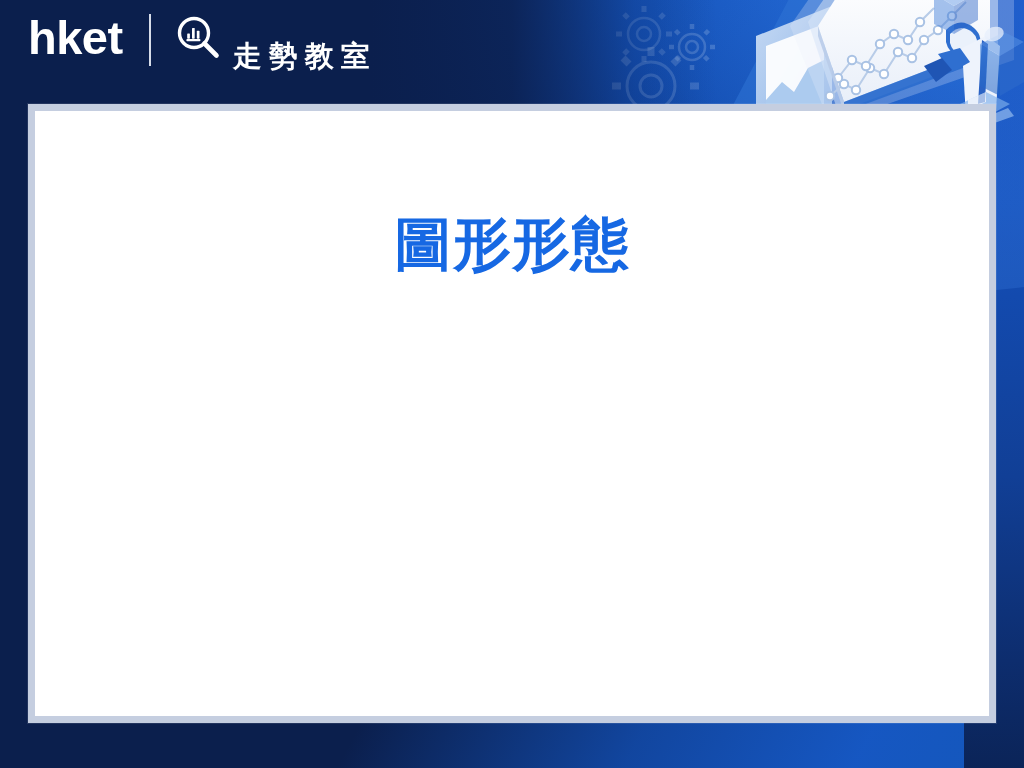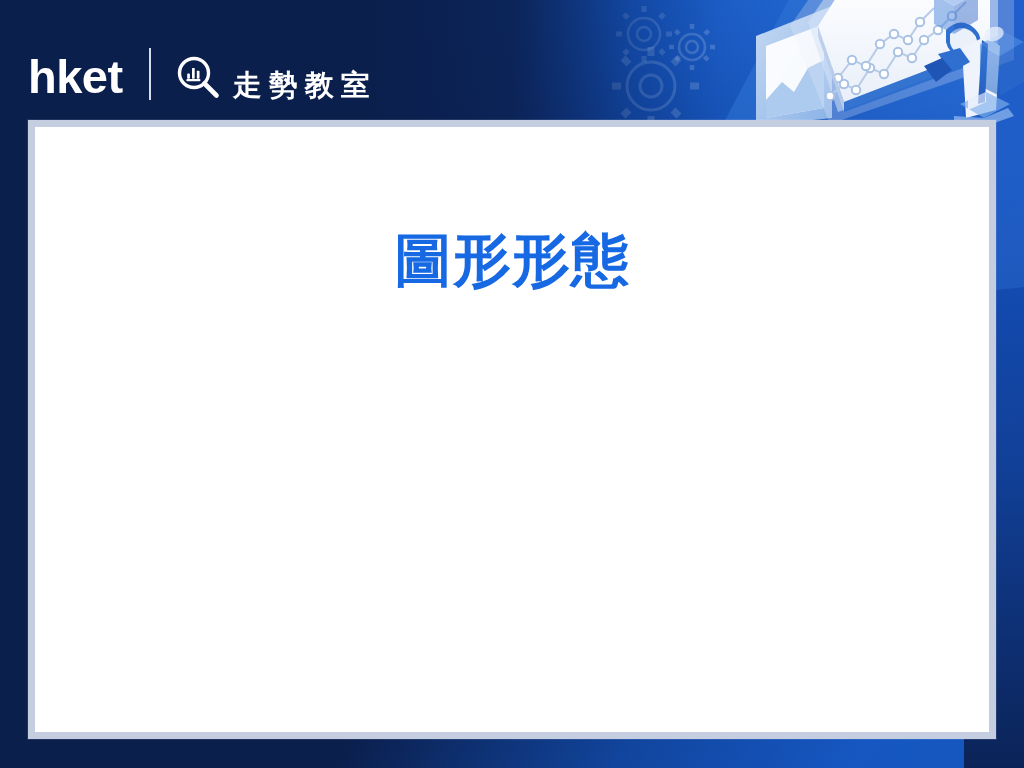"hket" .logo-bar { align-items: flex-end -> flex-start; top: 36px -> 14px }
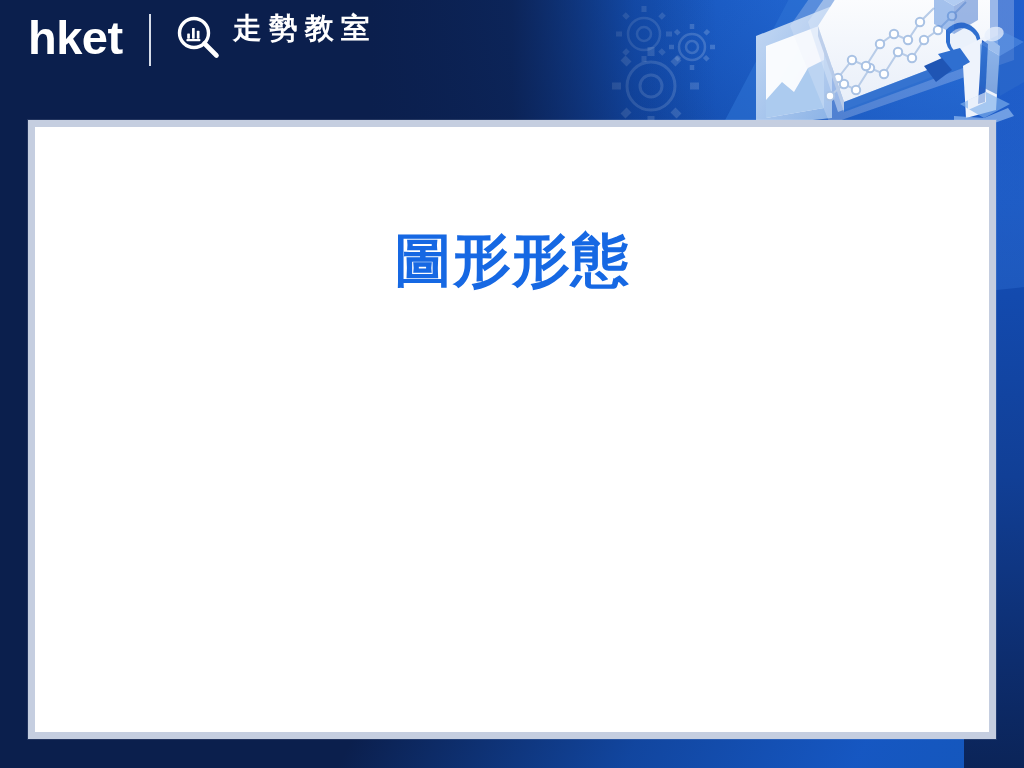"走勢教室" .logo-subbrand { margin-top: none -> 28px }
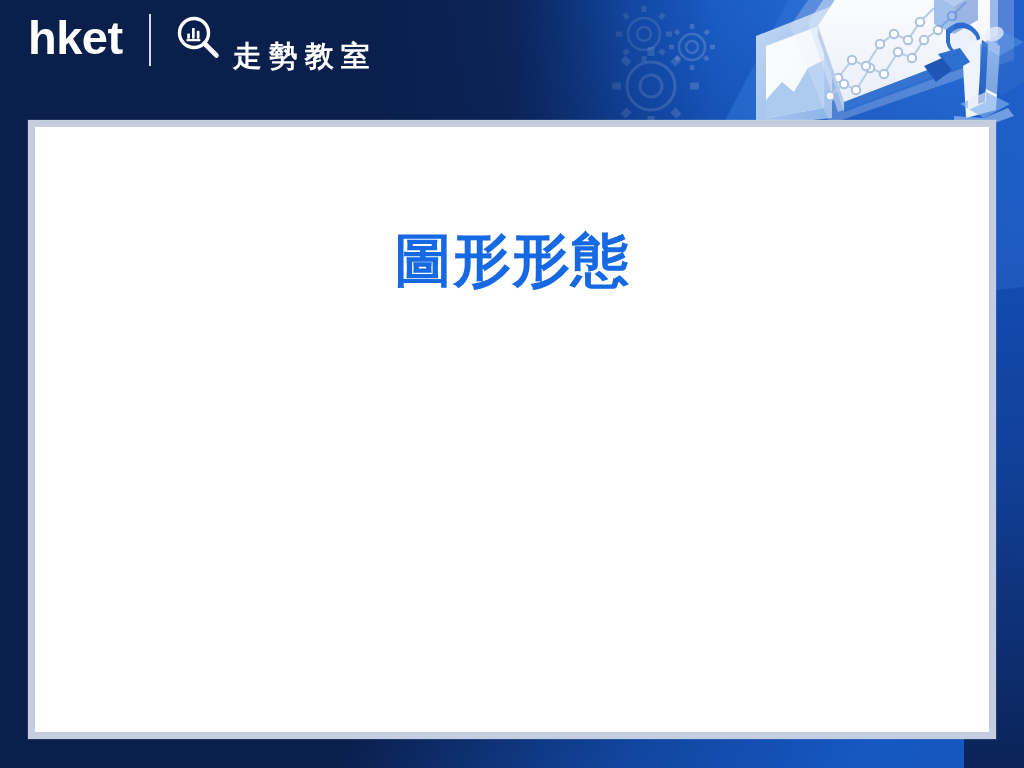"圖形形態" .card { top: 120px -> 104px }
